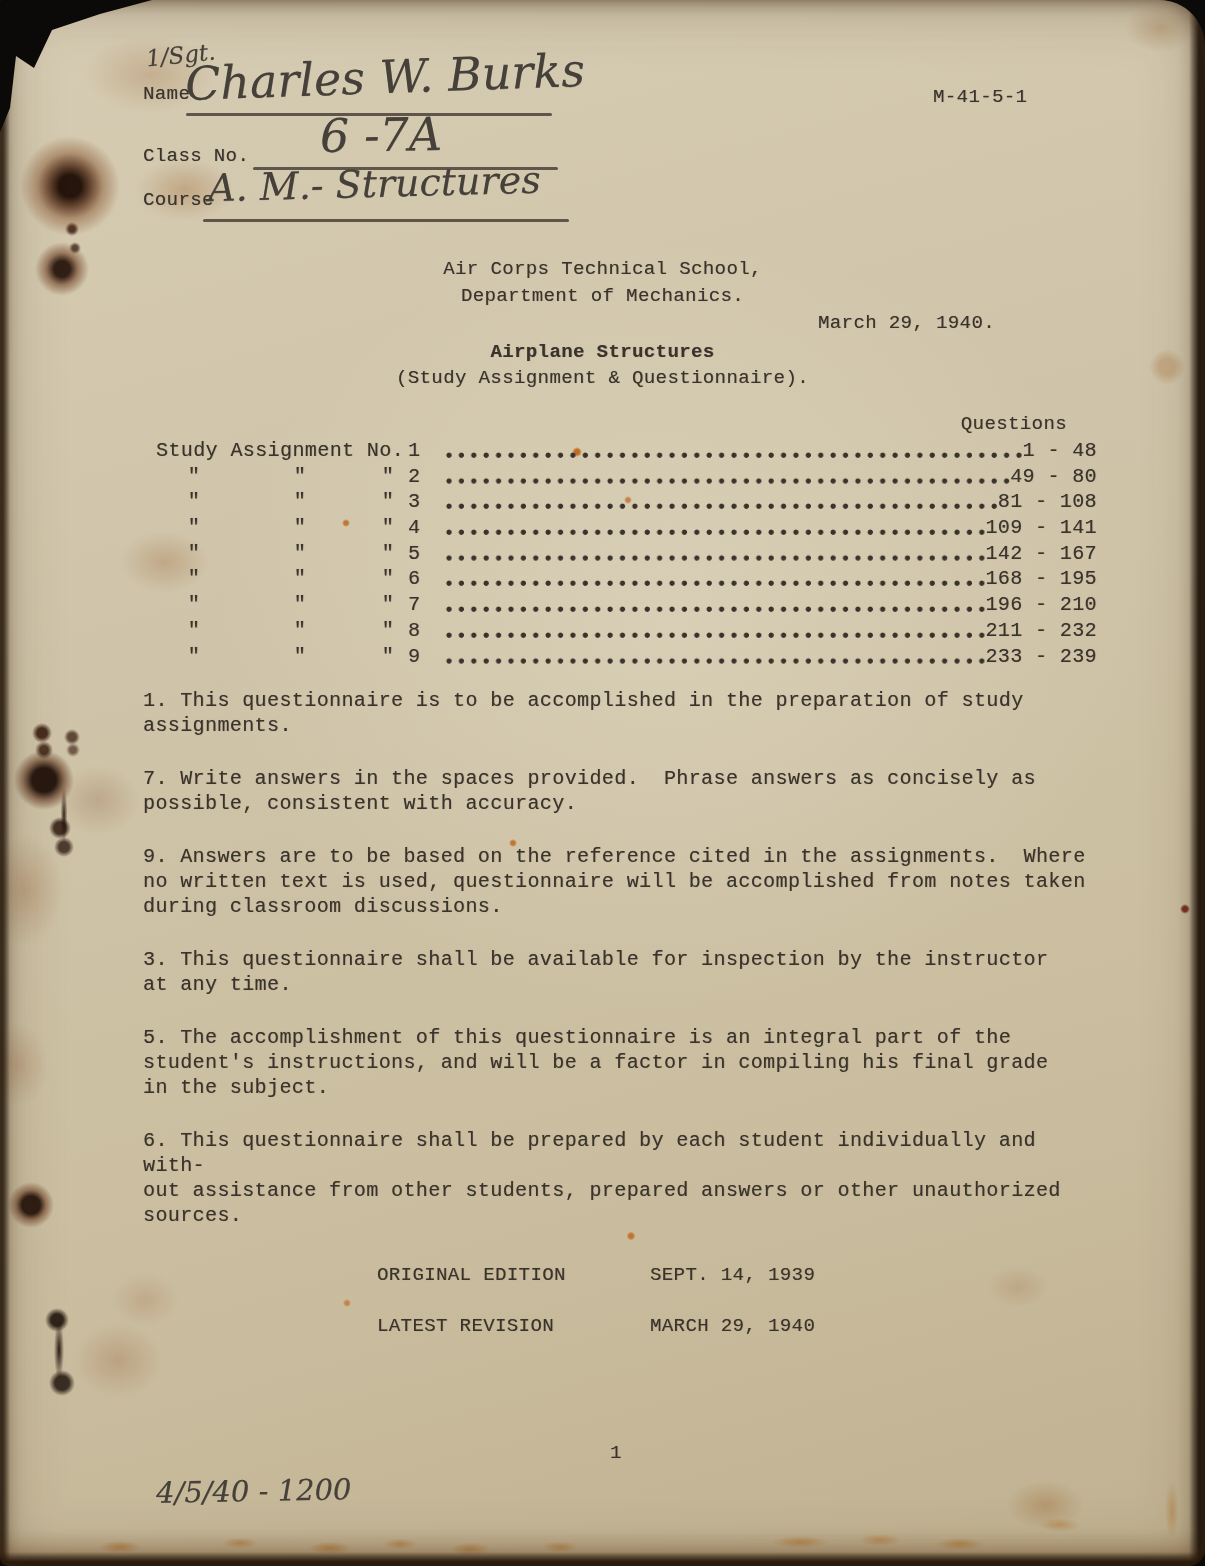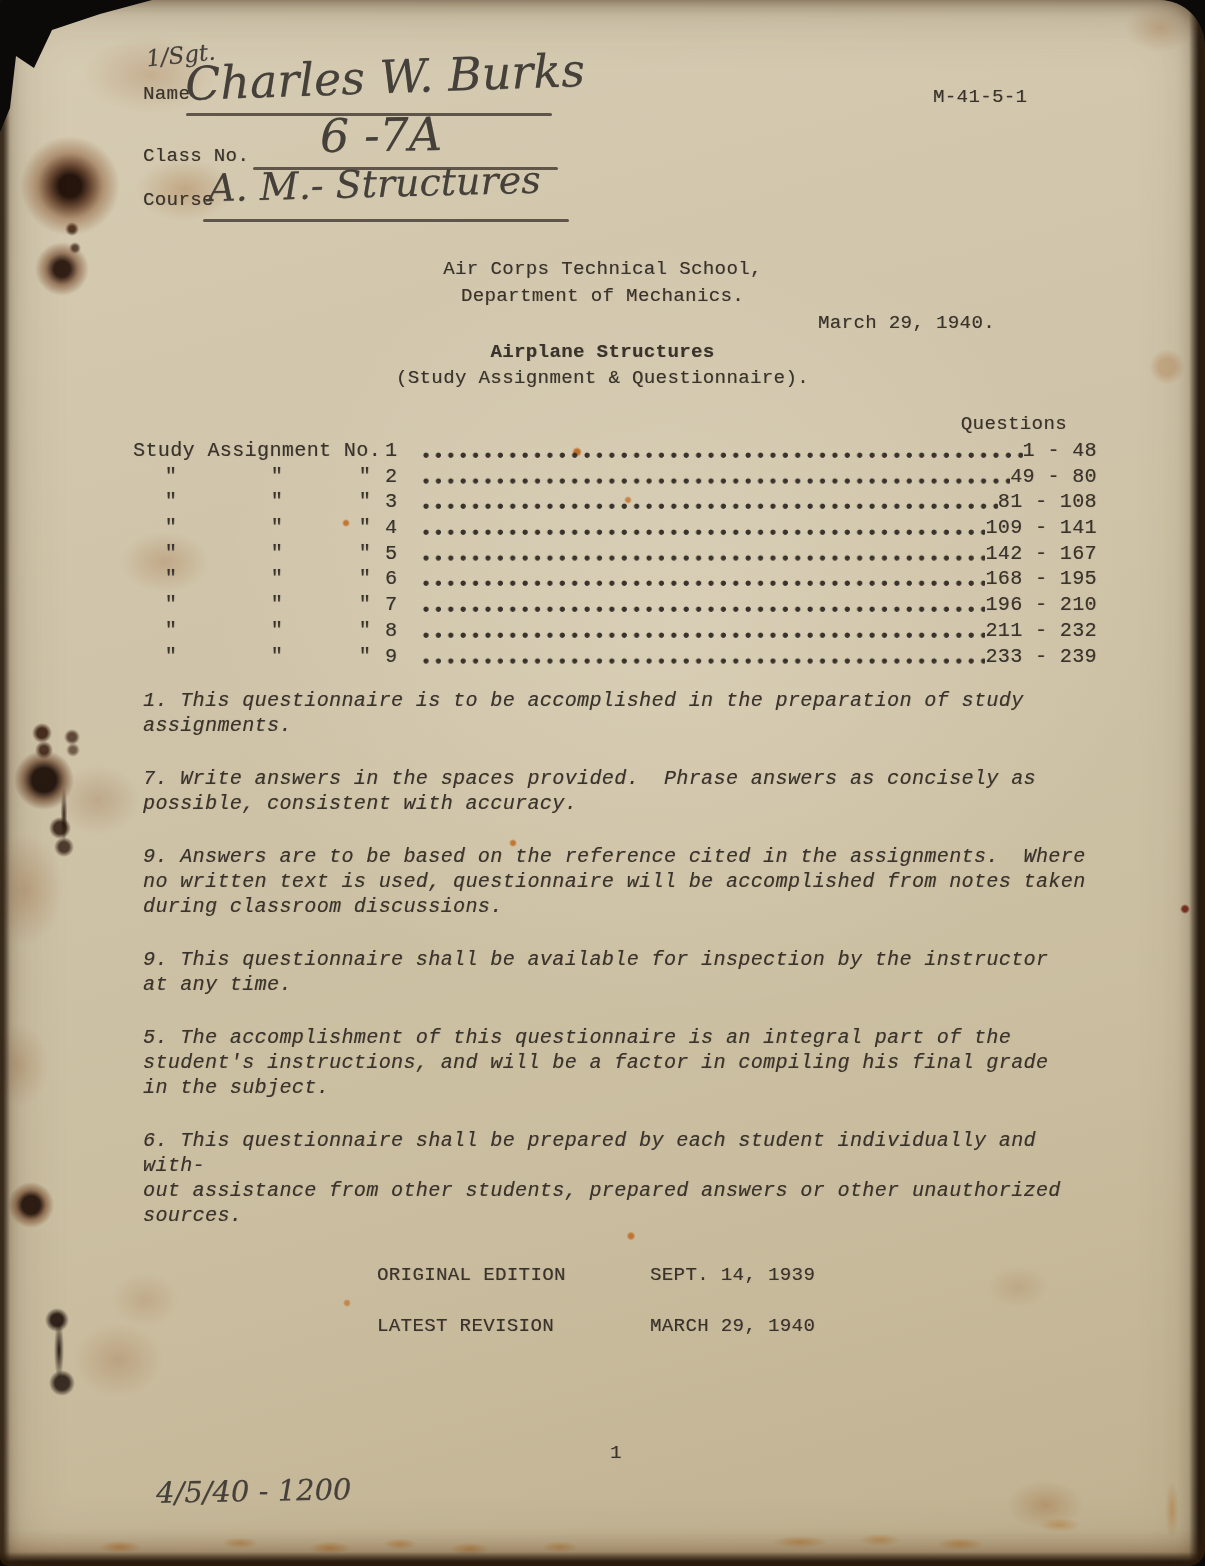"Study Assignment No." .assignments { left: 133px -> 156px }
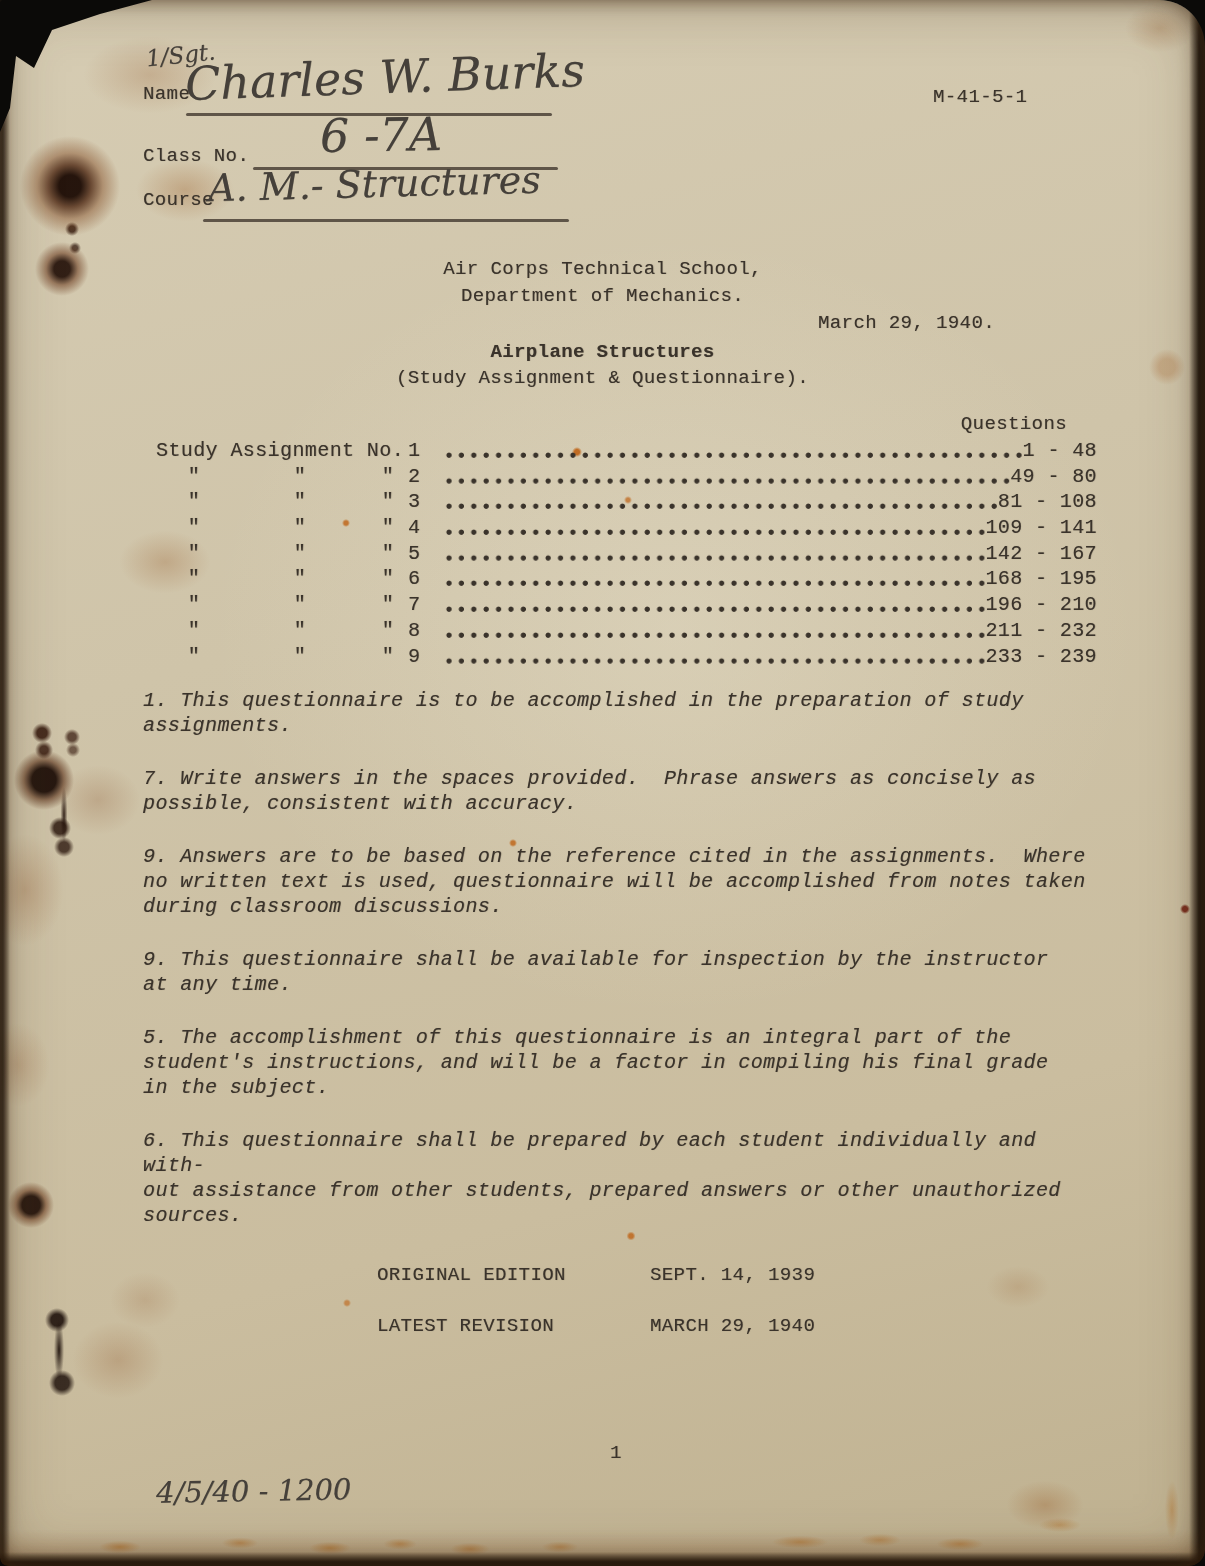"1. This questionnaire is to" .para { font-style: italic -> none }
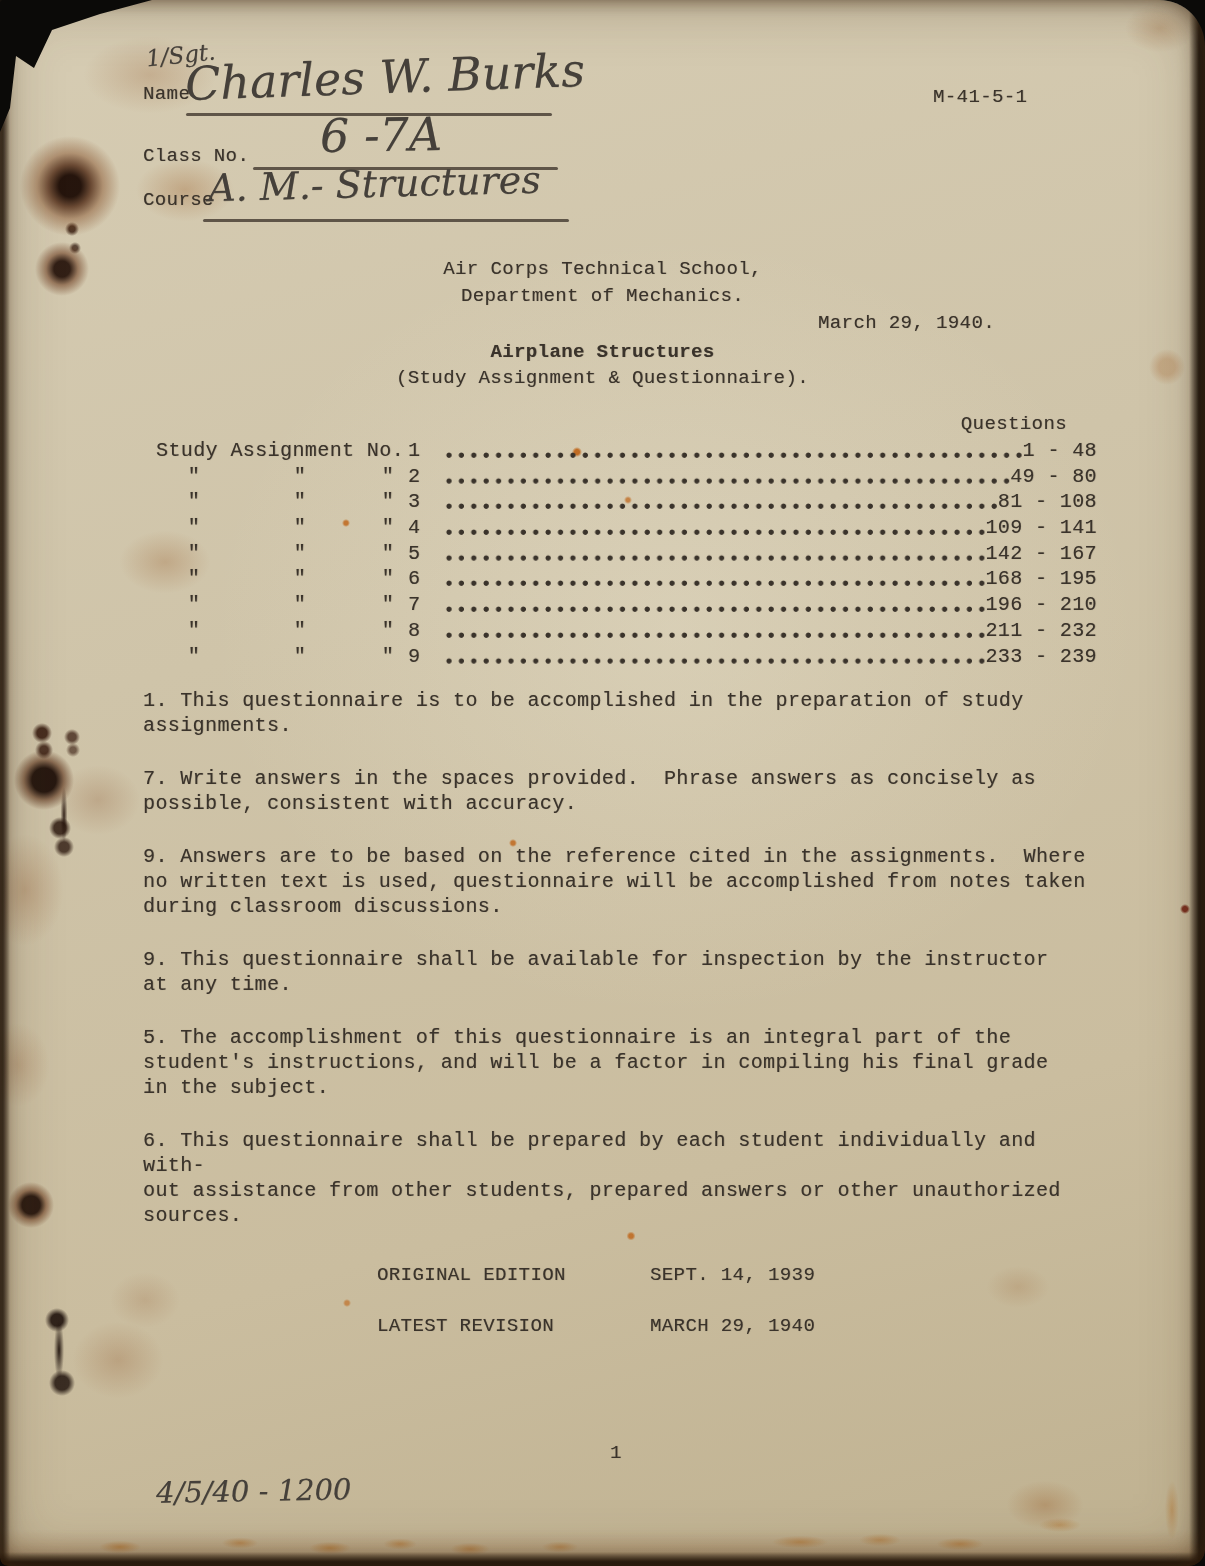"9. This questionnaire shall be" div.para { text: 9 -> 3 }
